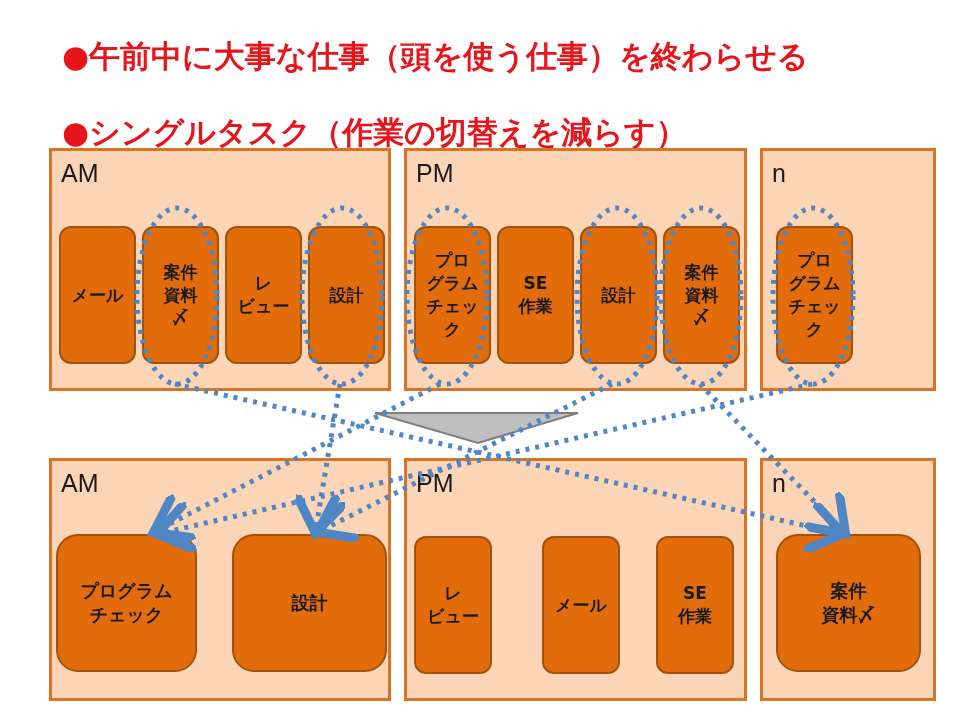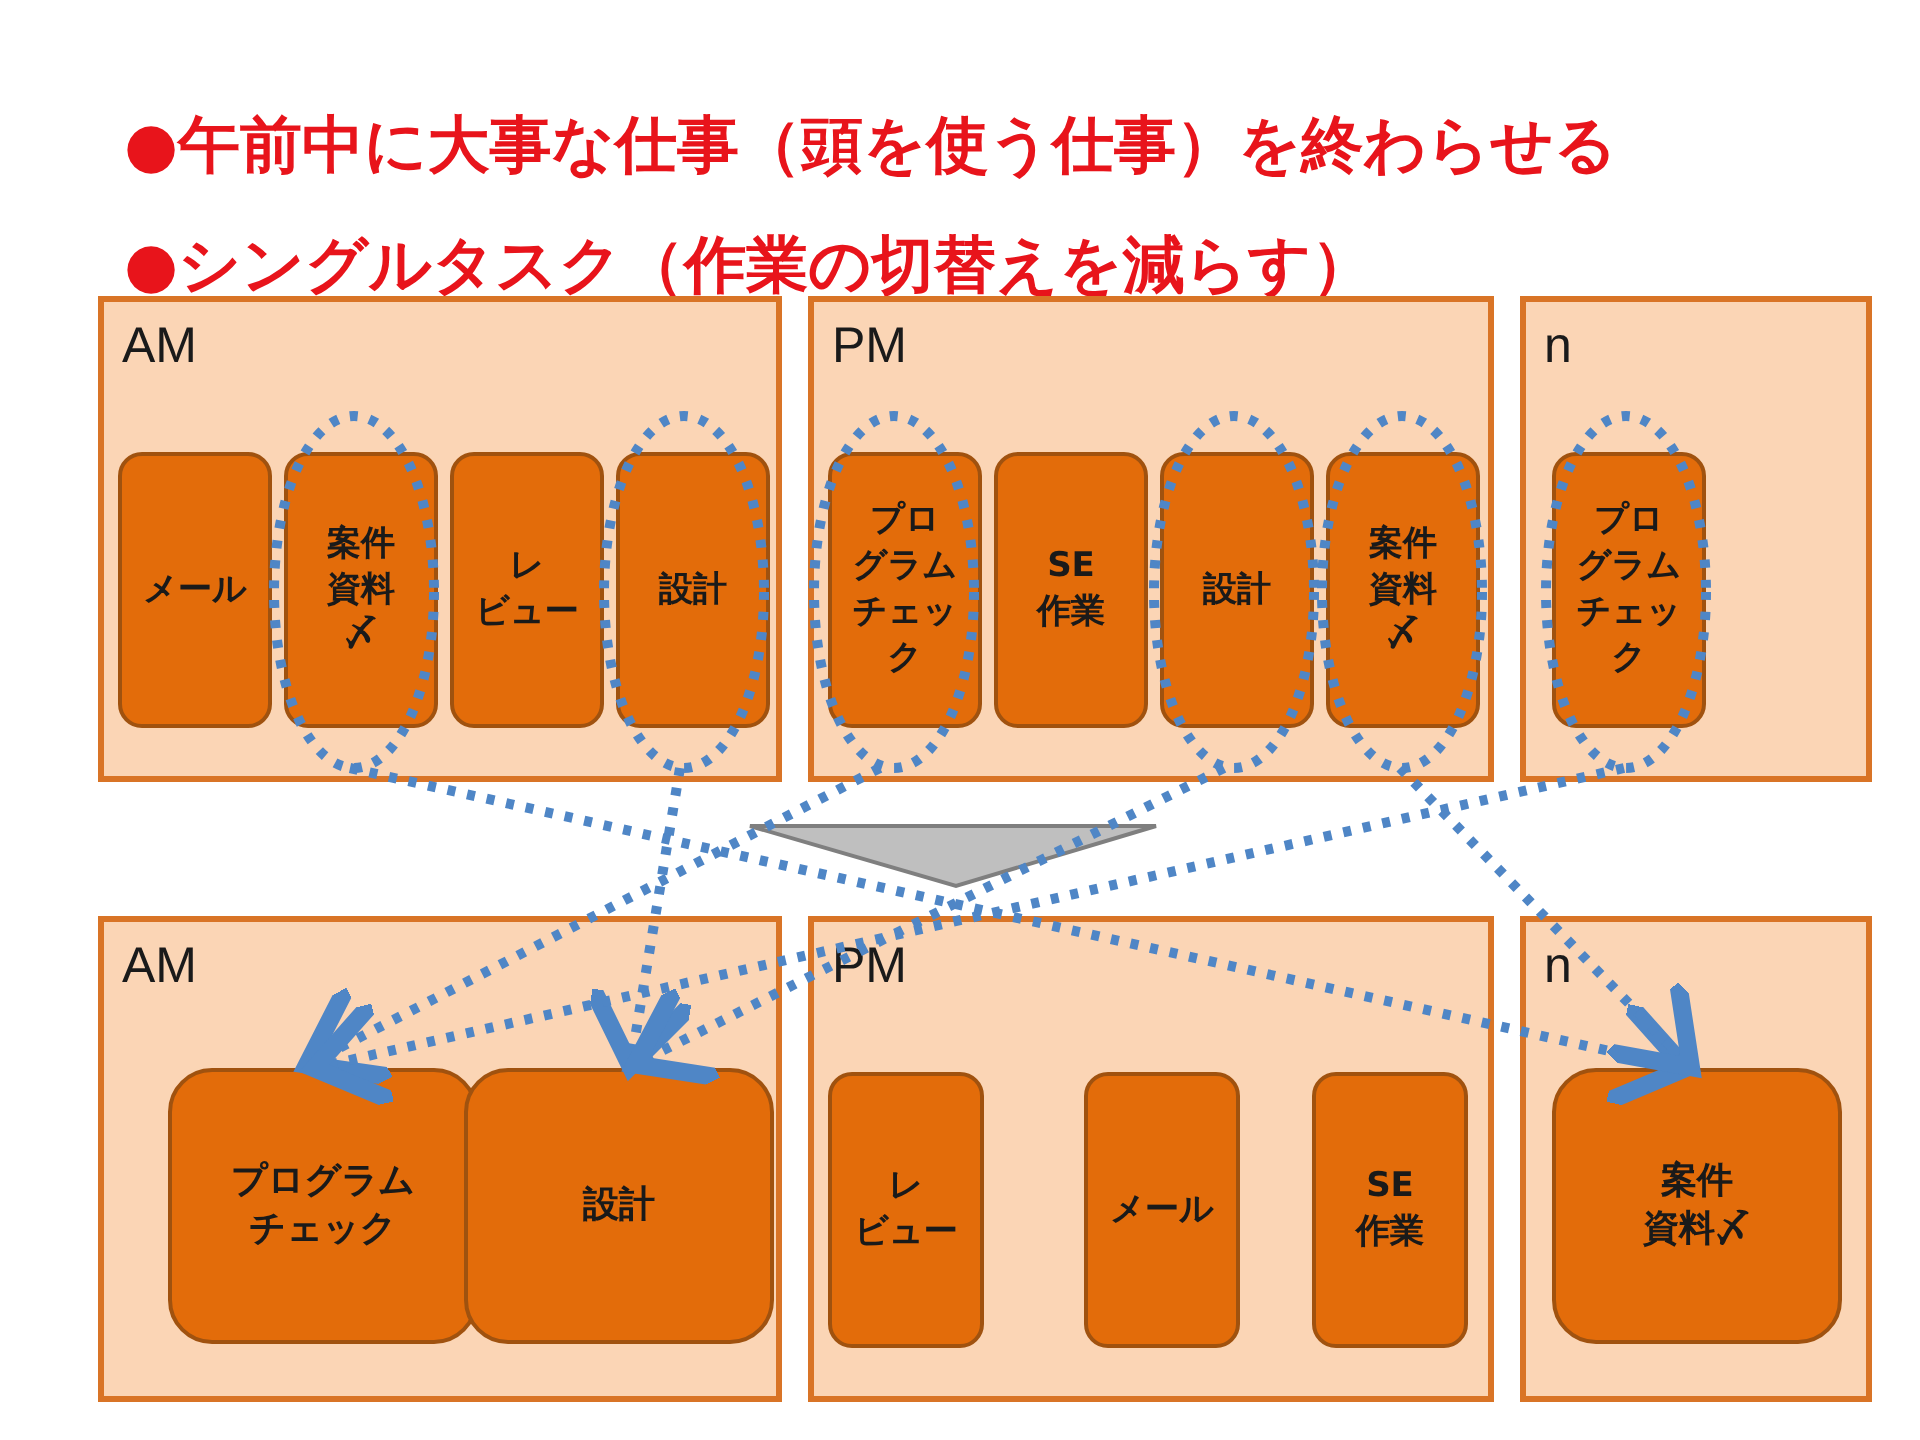"●午前中に大事な仕事（頭を使う仕事）を終わらせる" #h1 { top: 52px -> 36px }
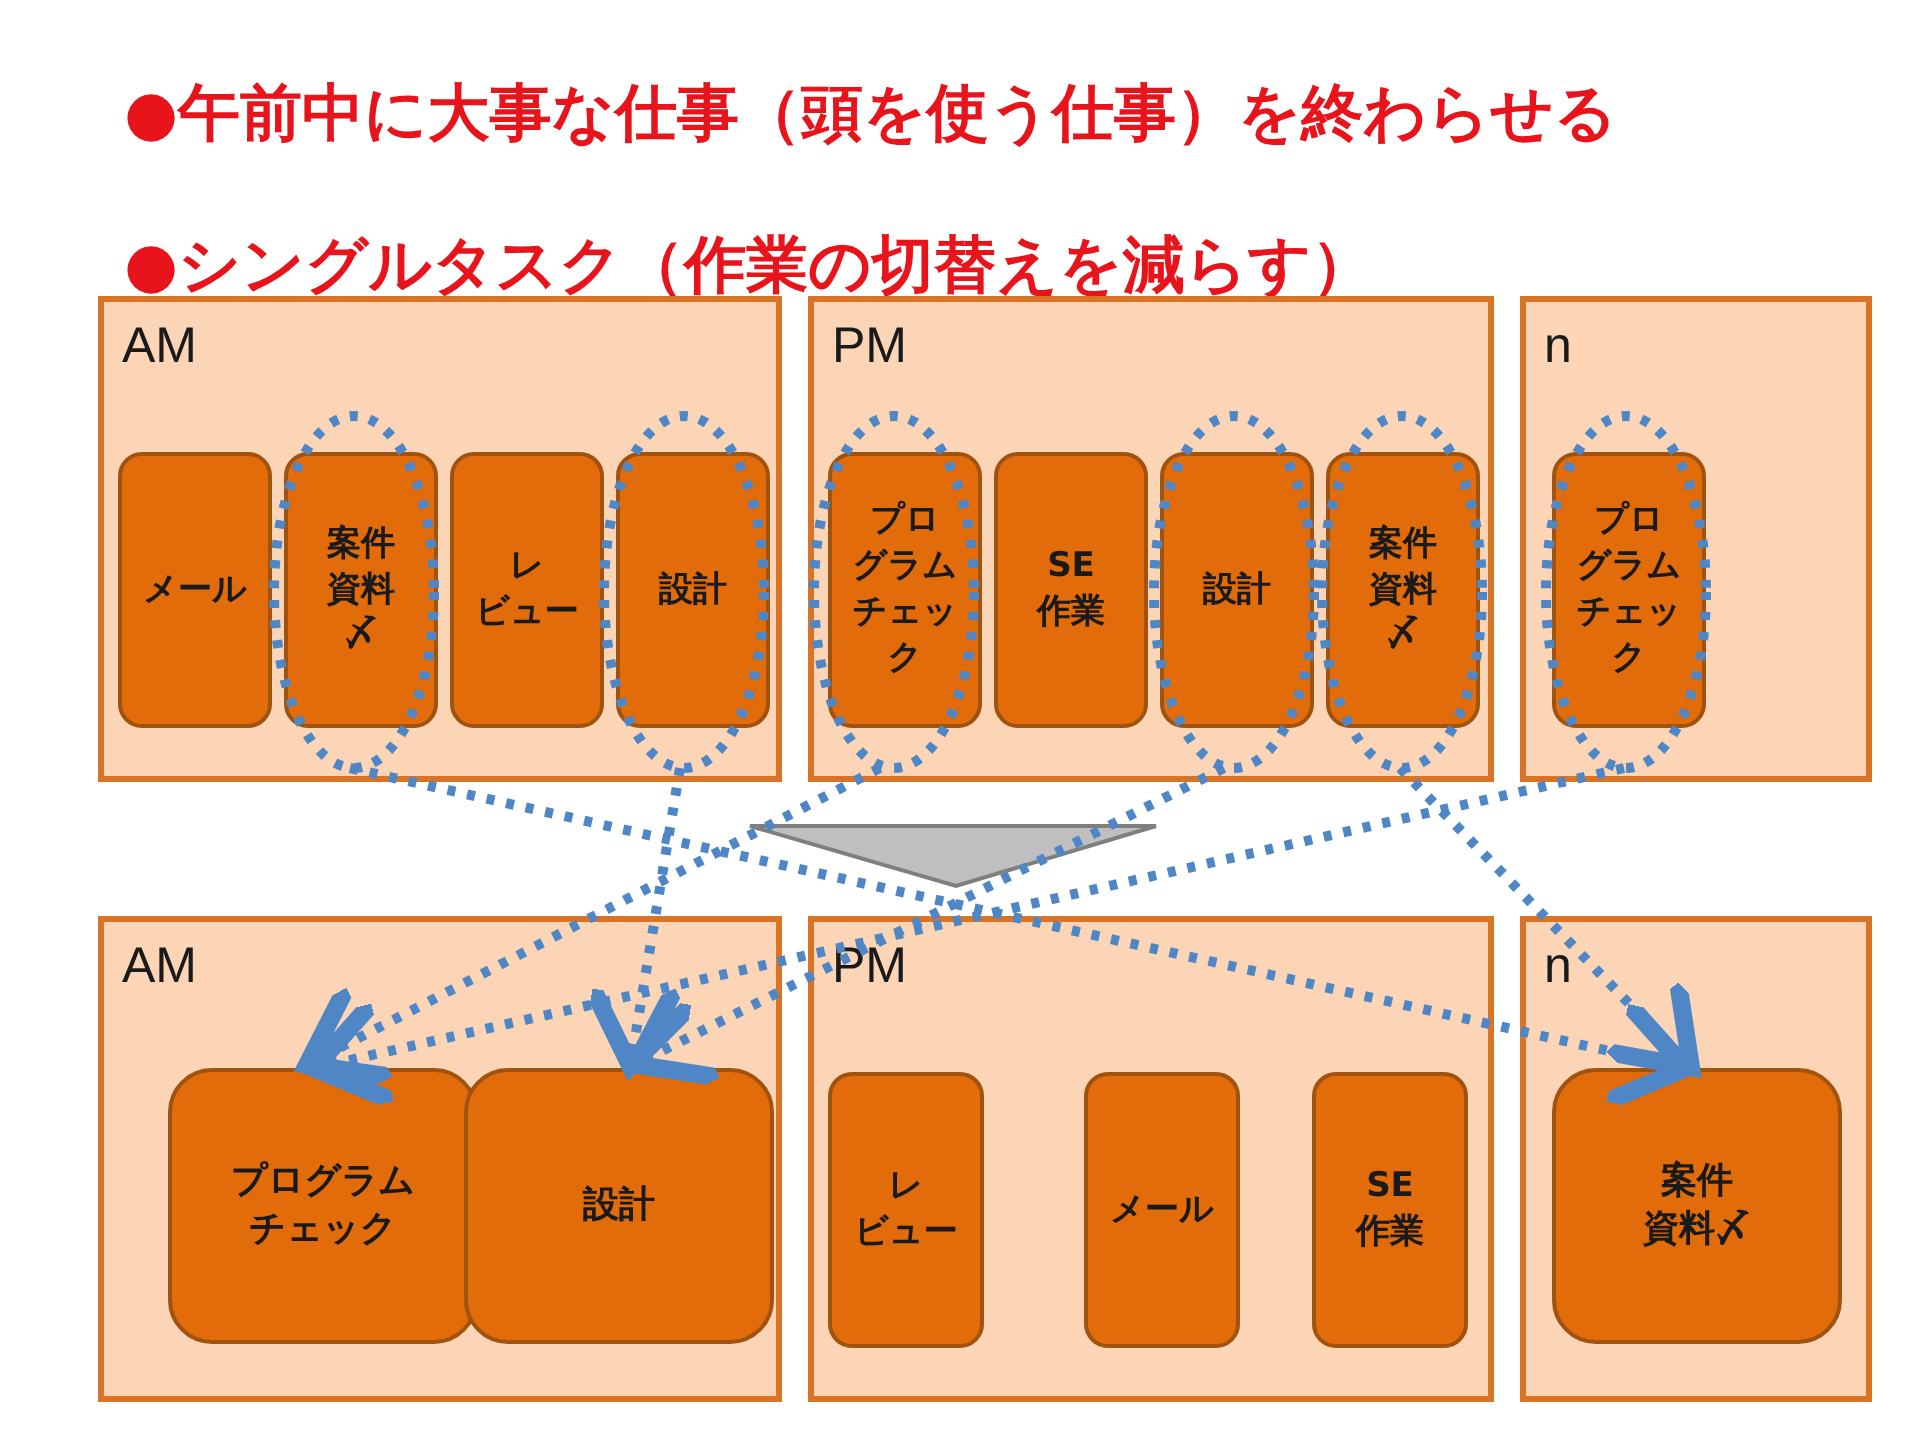"プログラム" div.task { left: 32px -> 4px; width: 155px -> 141px }
